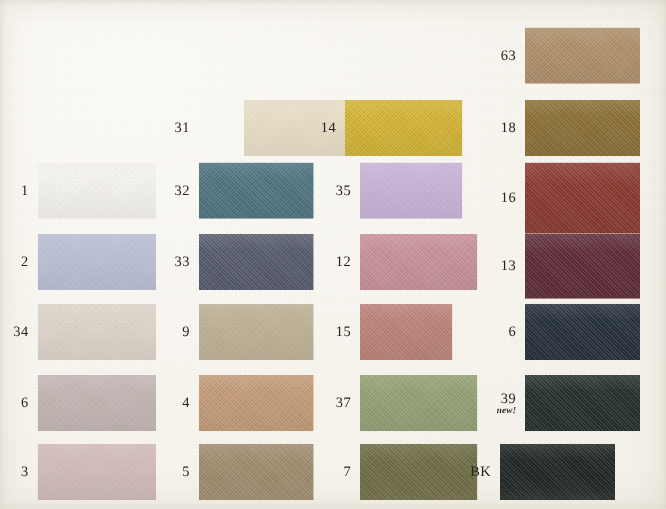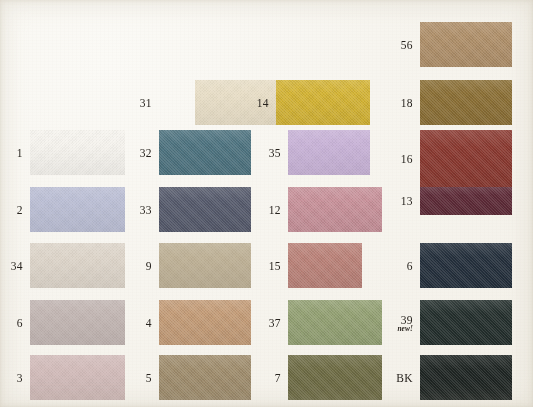"56" span { text: 56 -> 63 }
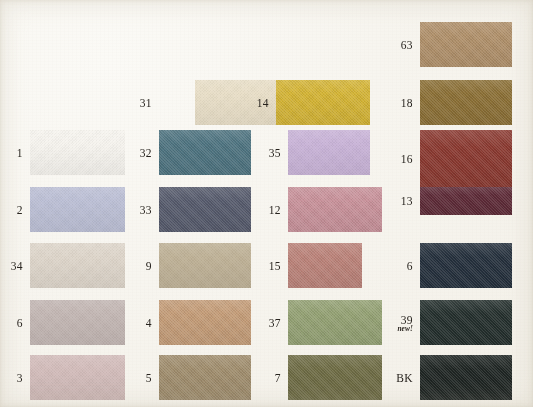"13" div.swatch-cell { height: 28px -> 52px }
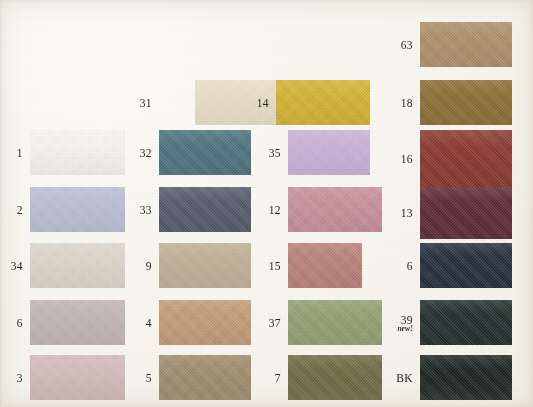"BK" div.swatch-cell { left: 420px -> 400px }
